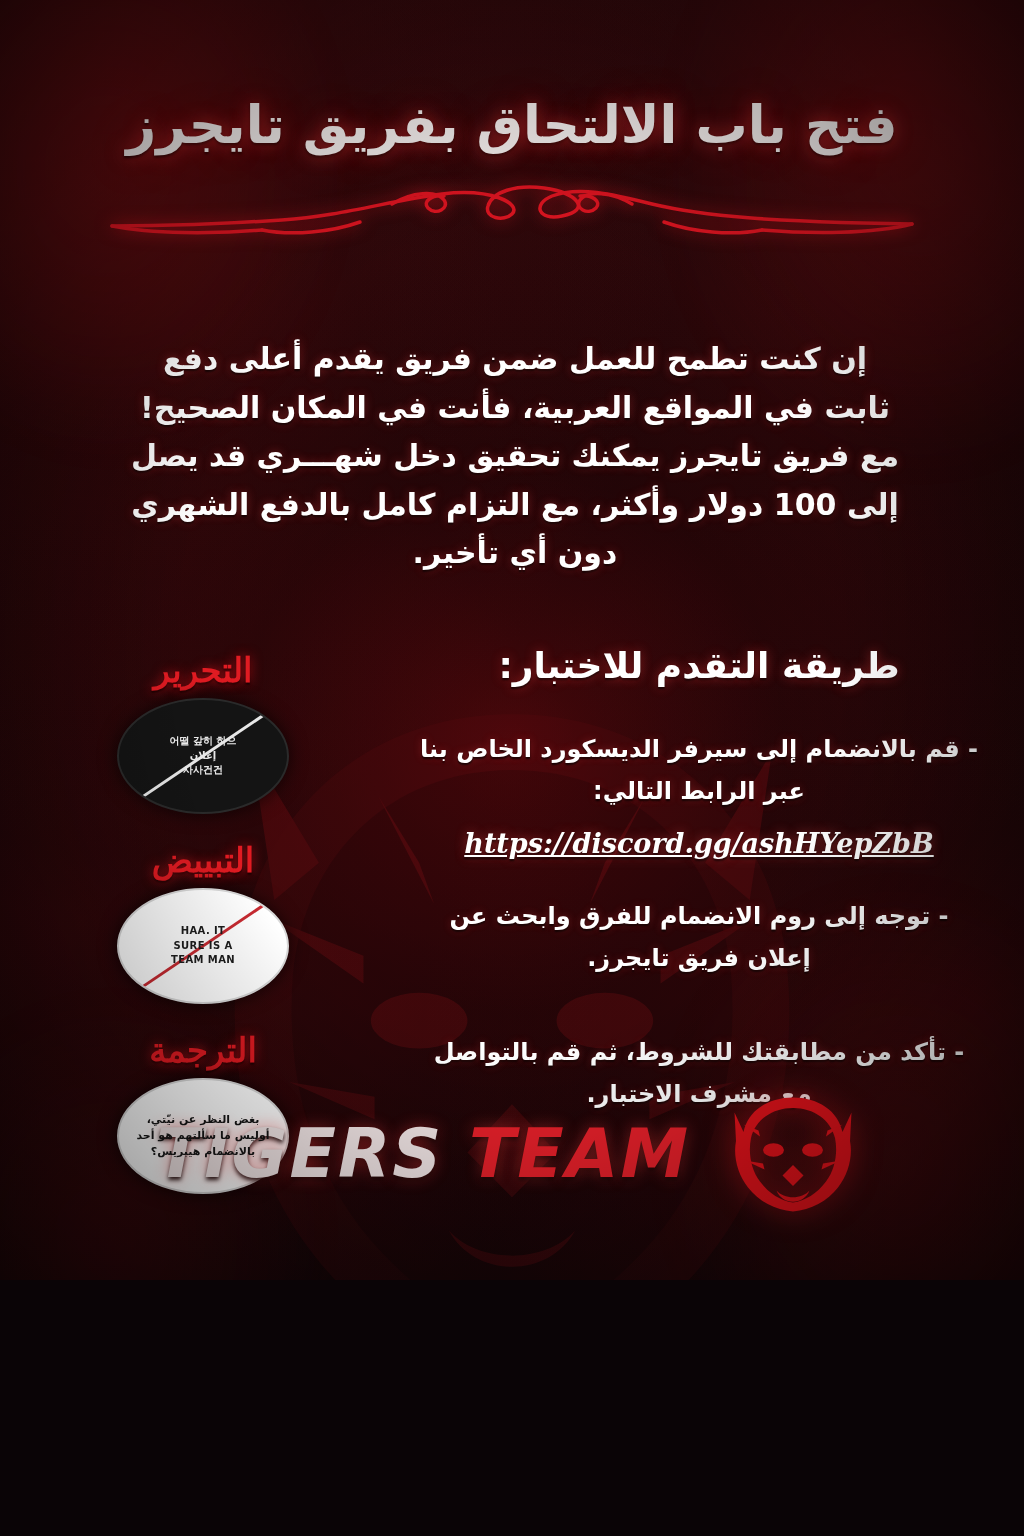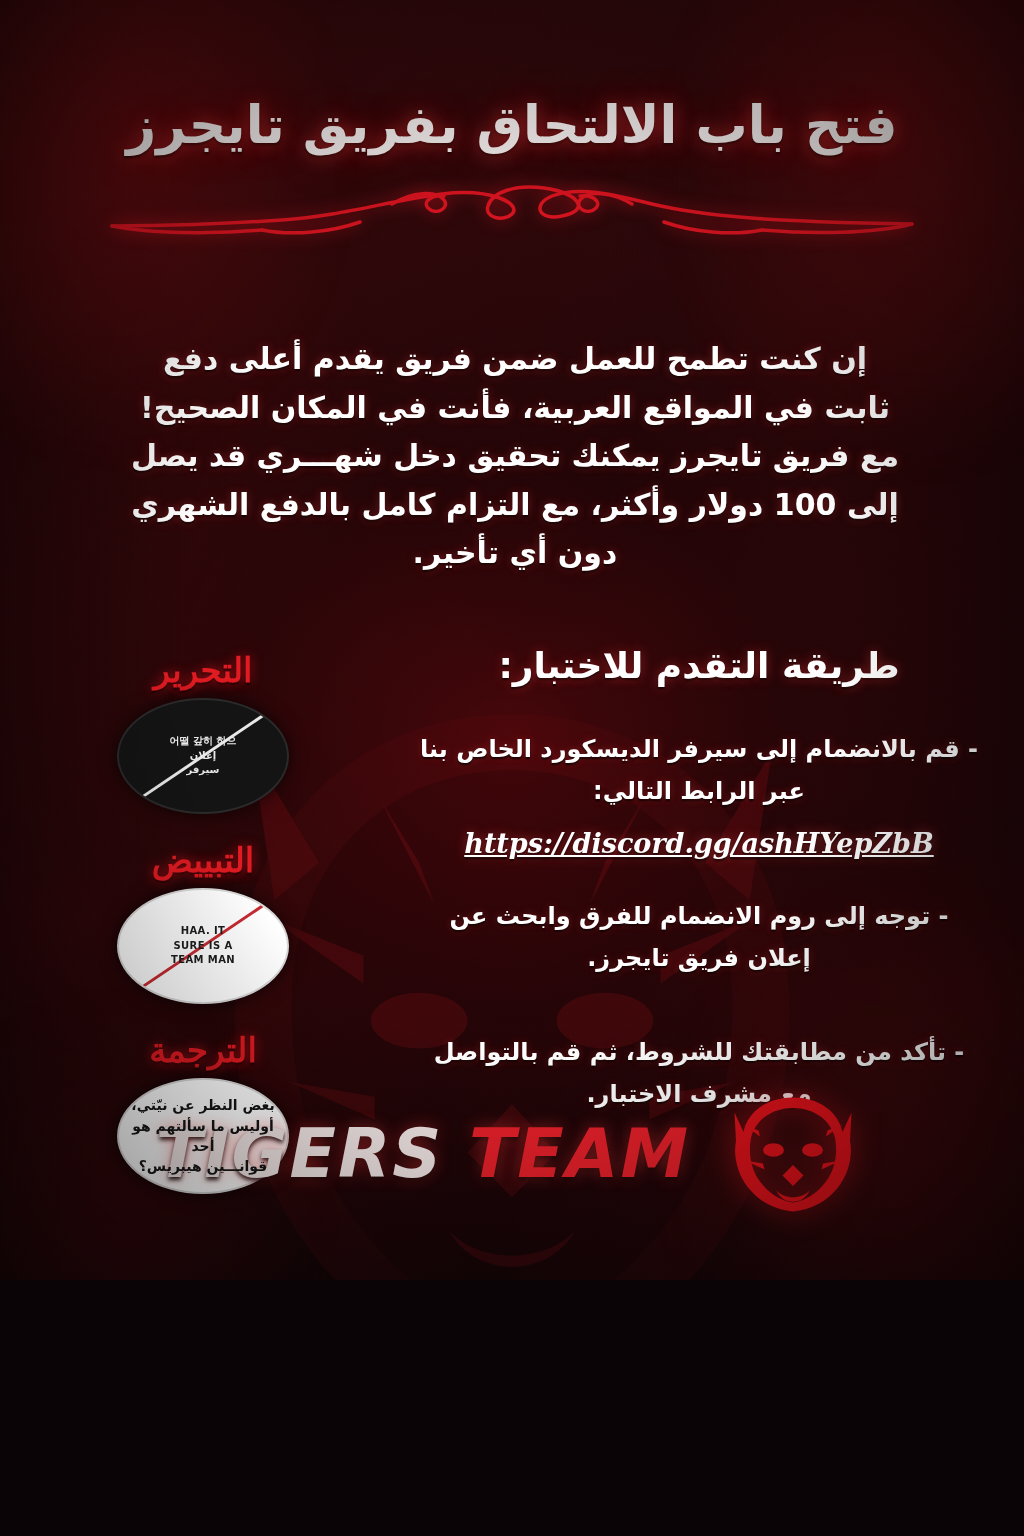"سيرفر" span.ar-line { text: سيرفر -> 사사건건 }
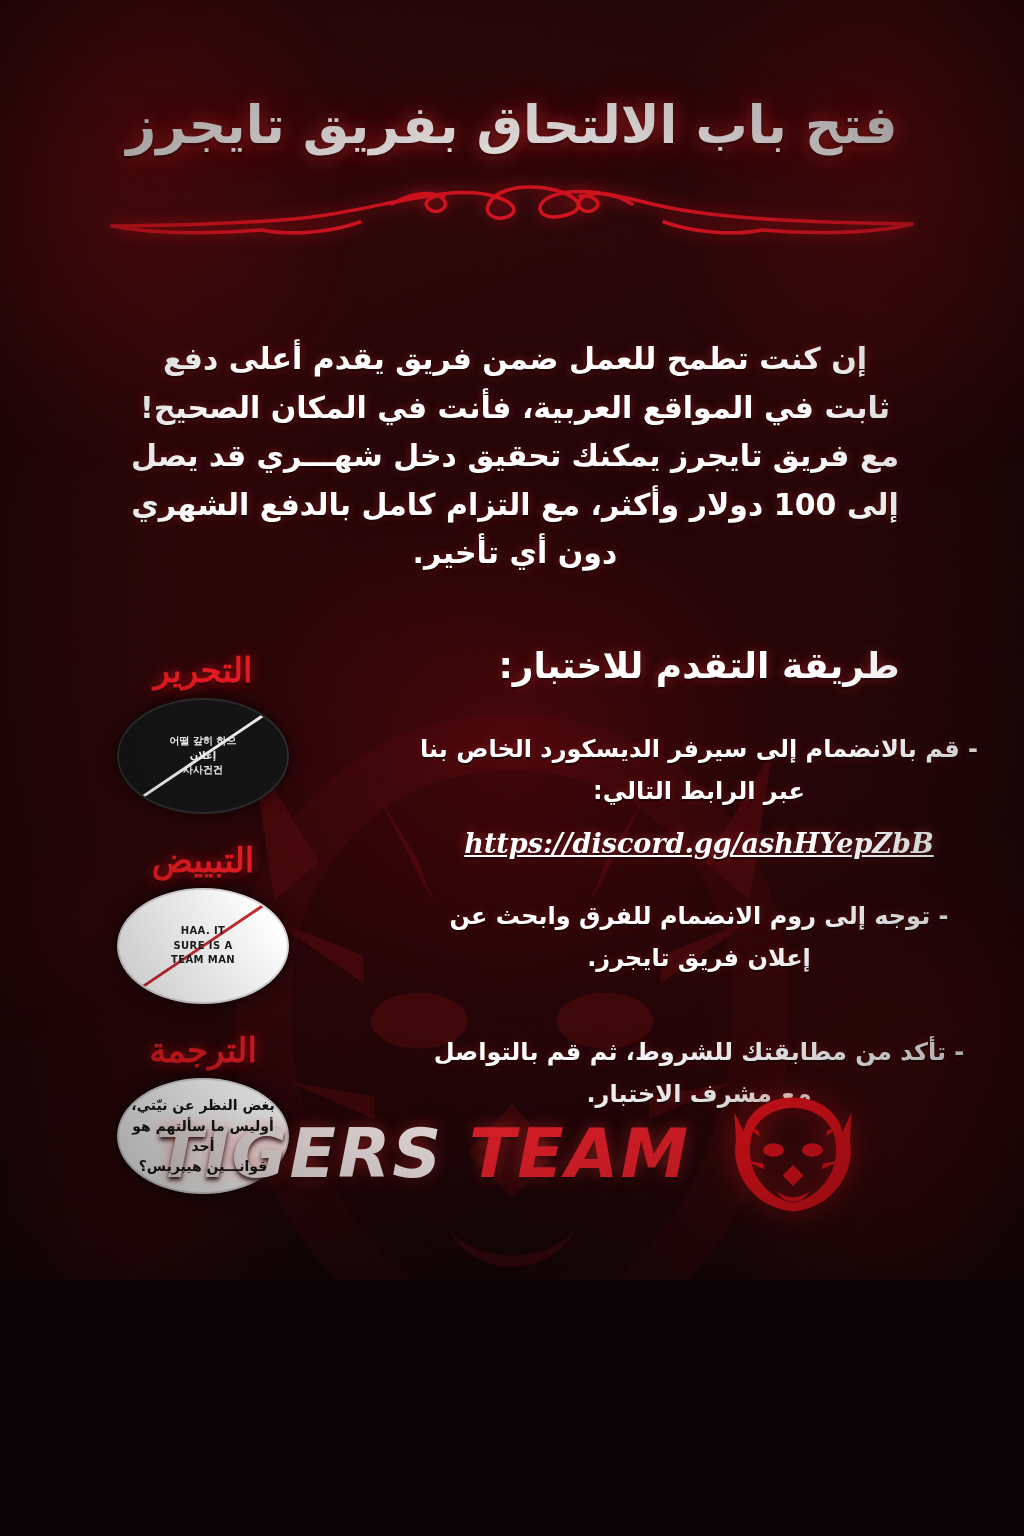"بغض النظر عن نيّتي،" .bubble-text { font-size: 14px -> 11px }
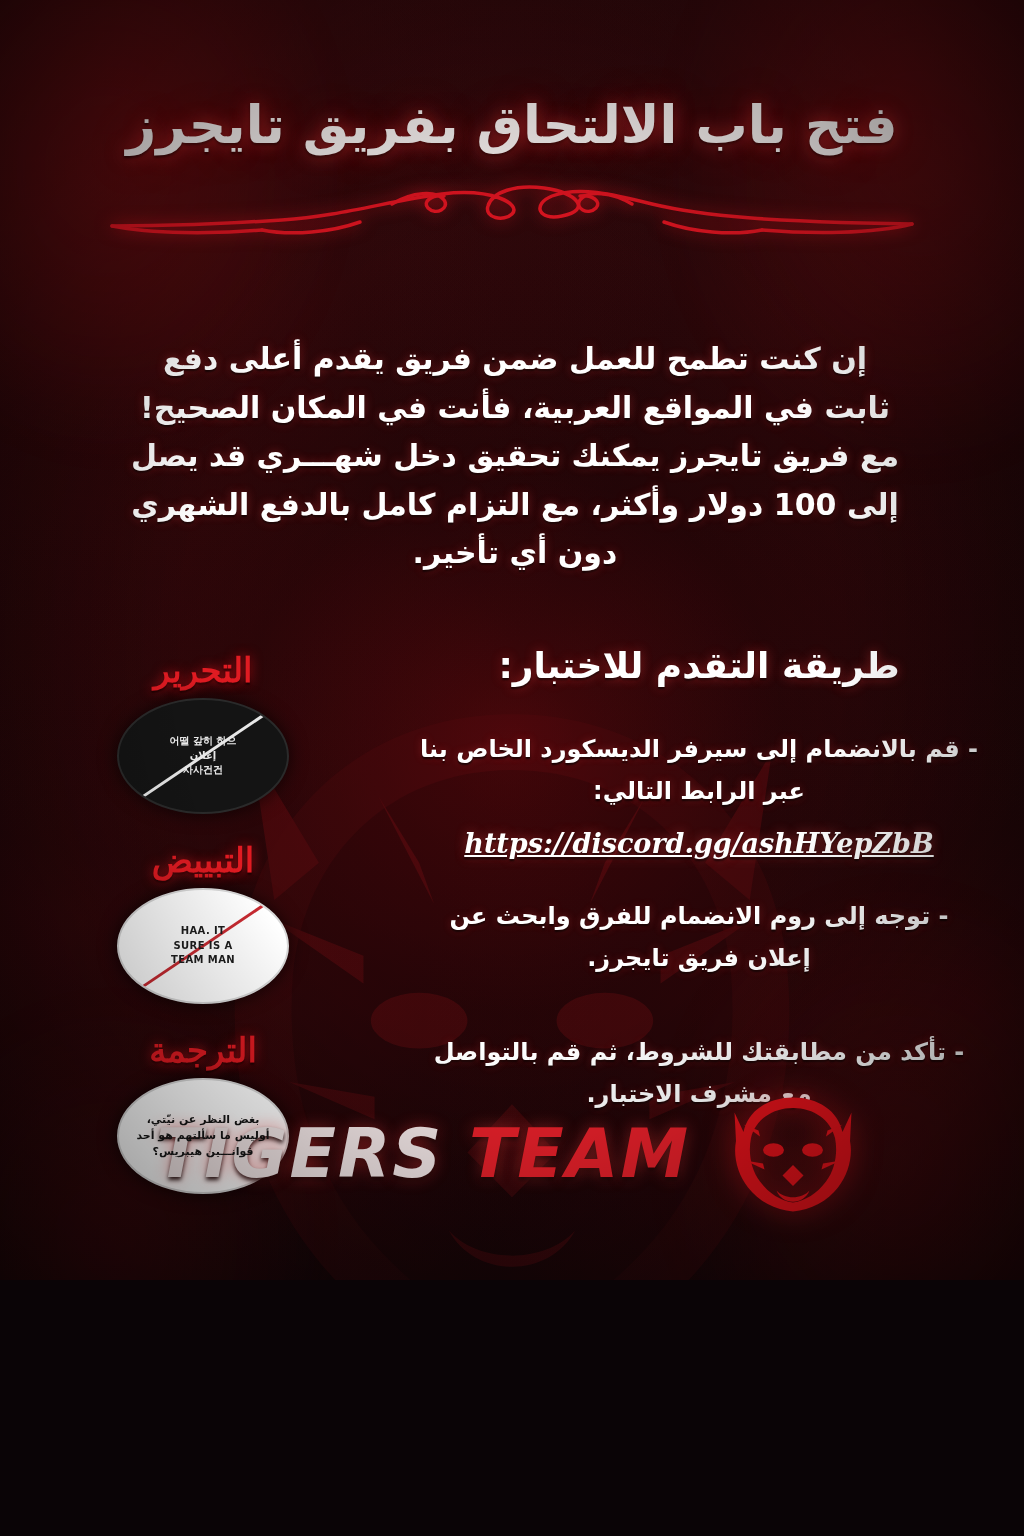"قوانـــين هيبريس؟" span.ar-line { text: قوانـــين -> بالانضمام }
